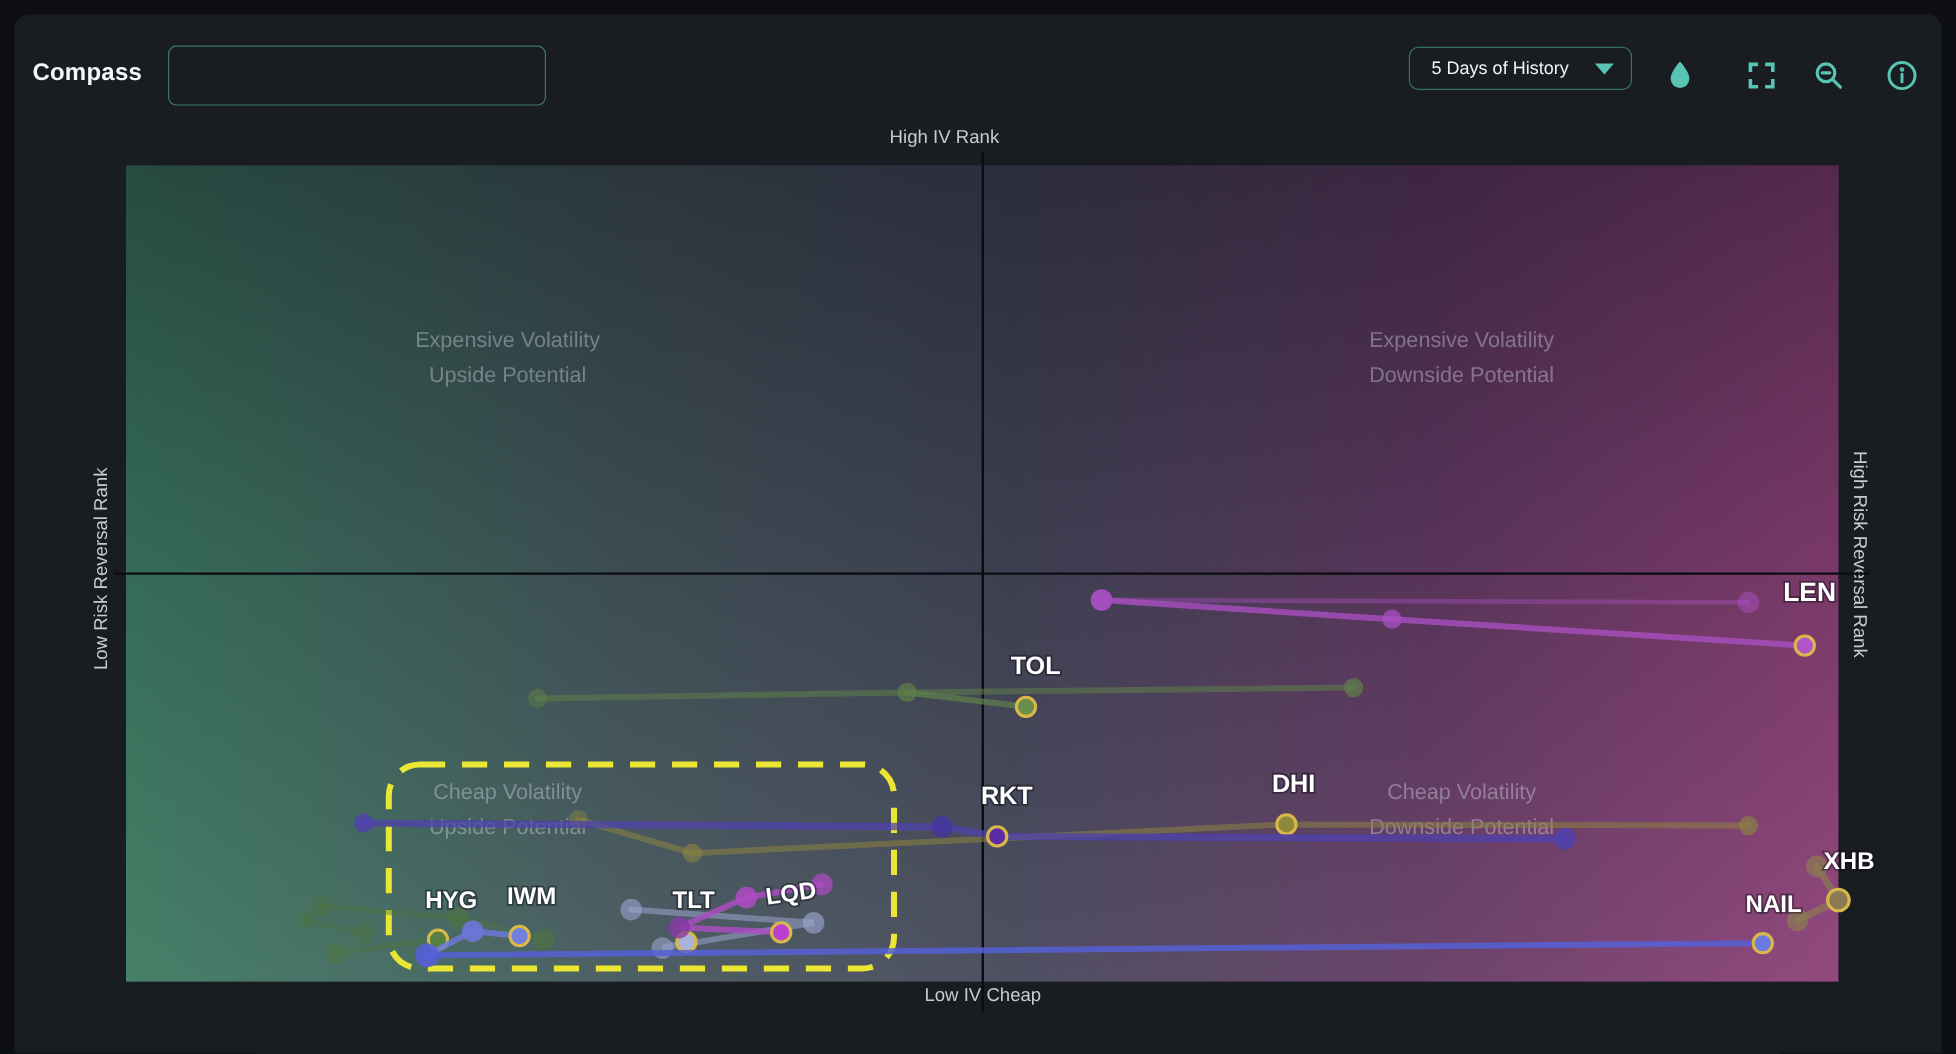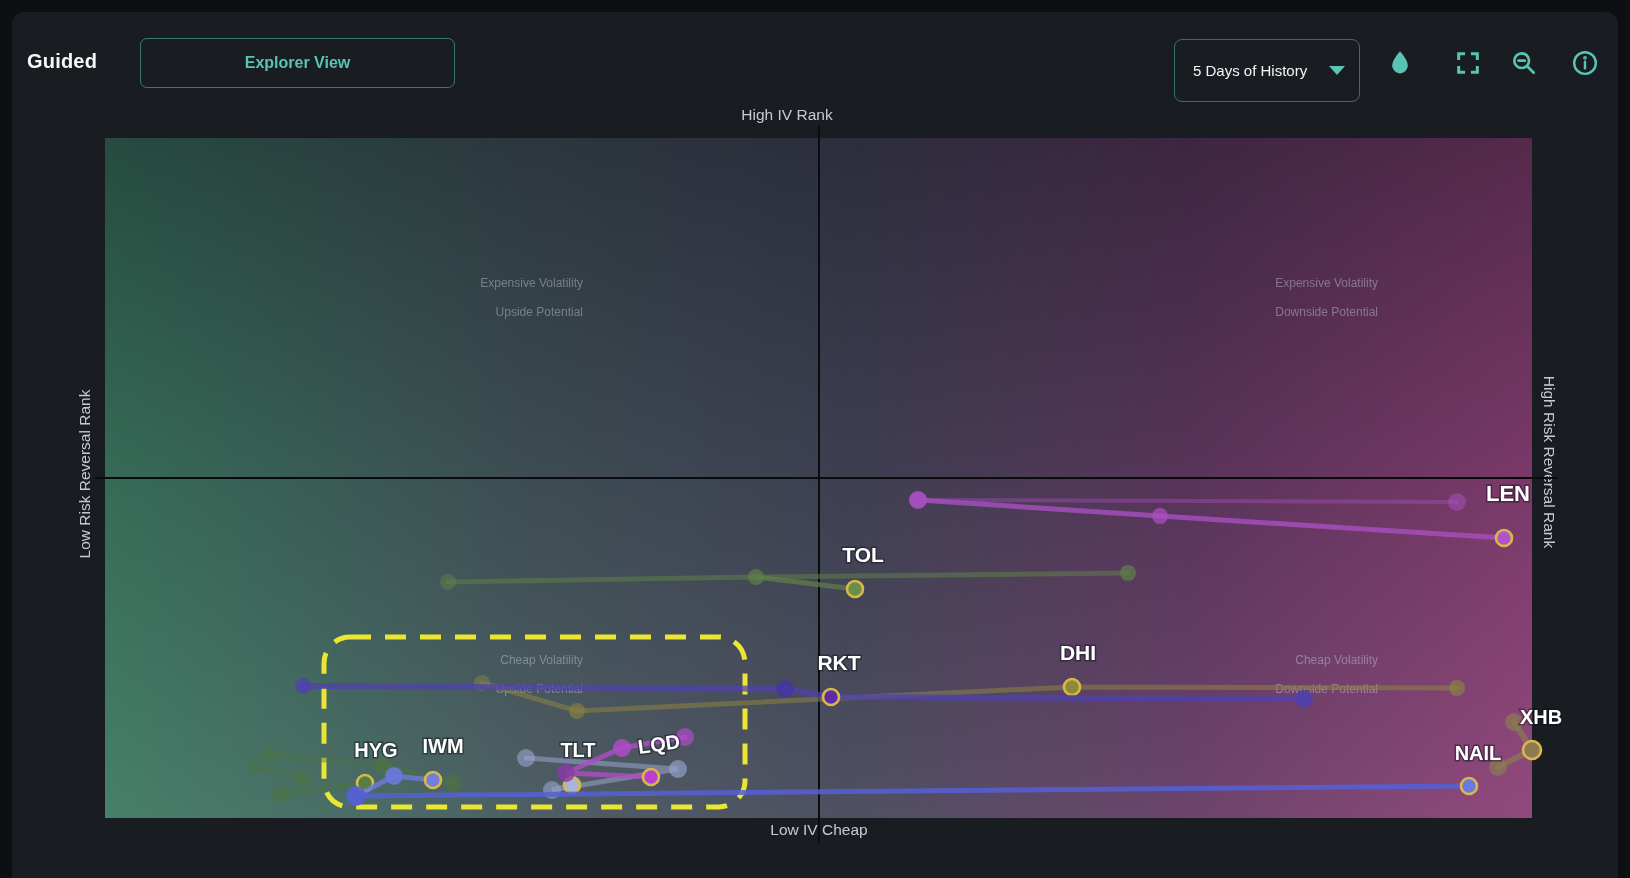"Guided" div.app-title { text: Guided -> Compass }
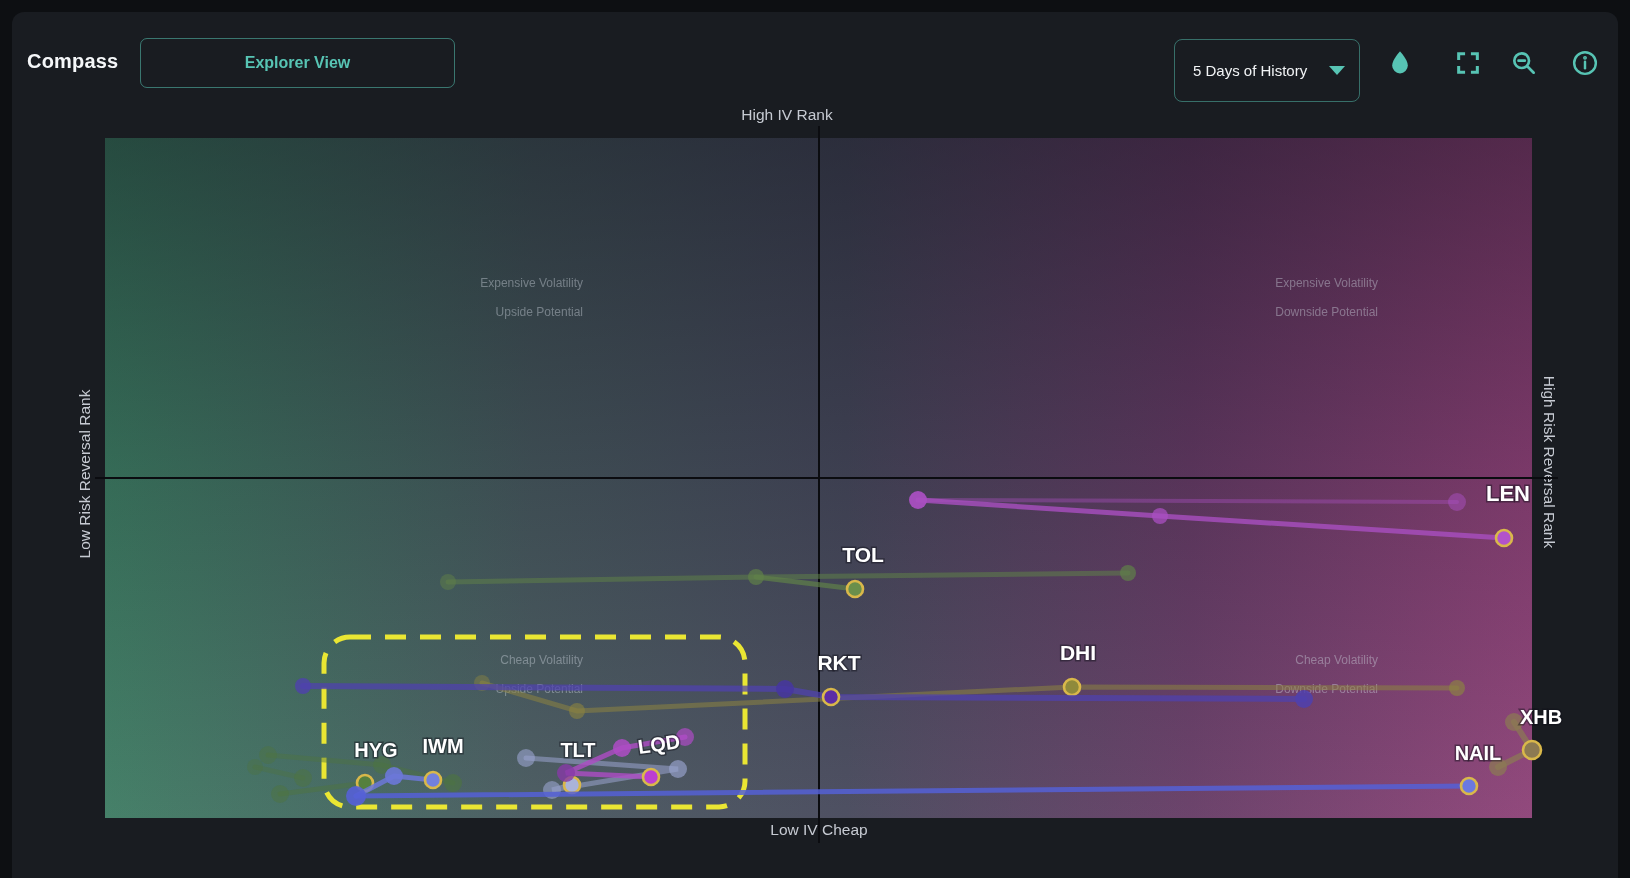"Explorer View" button.off { html: <button>Explorer View</button> -> none }
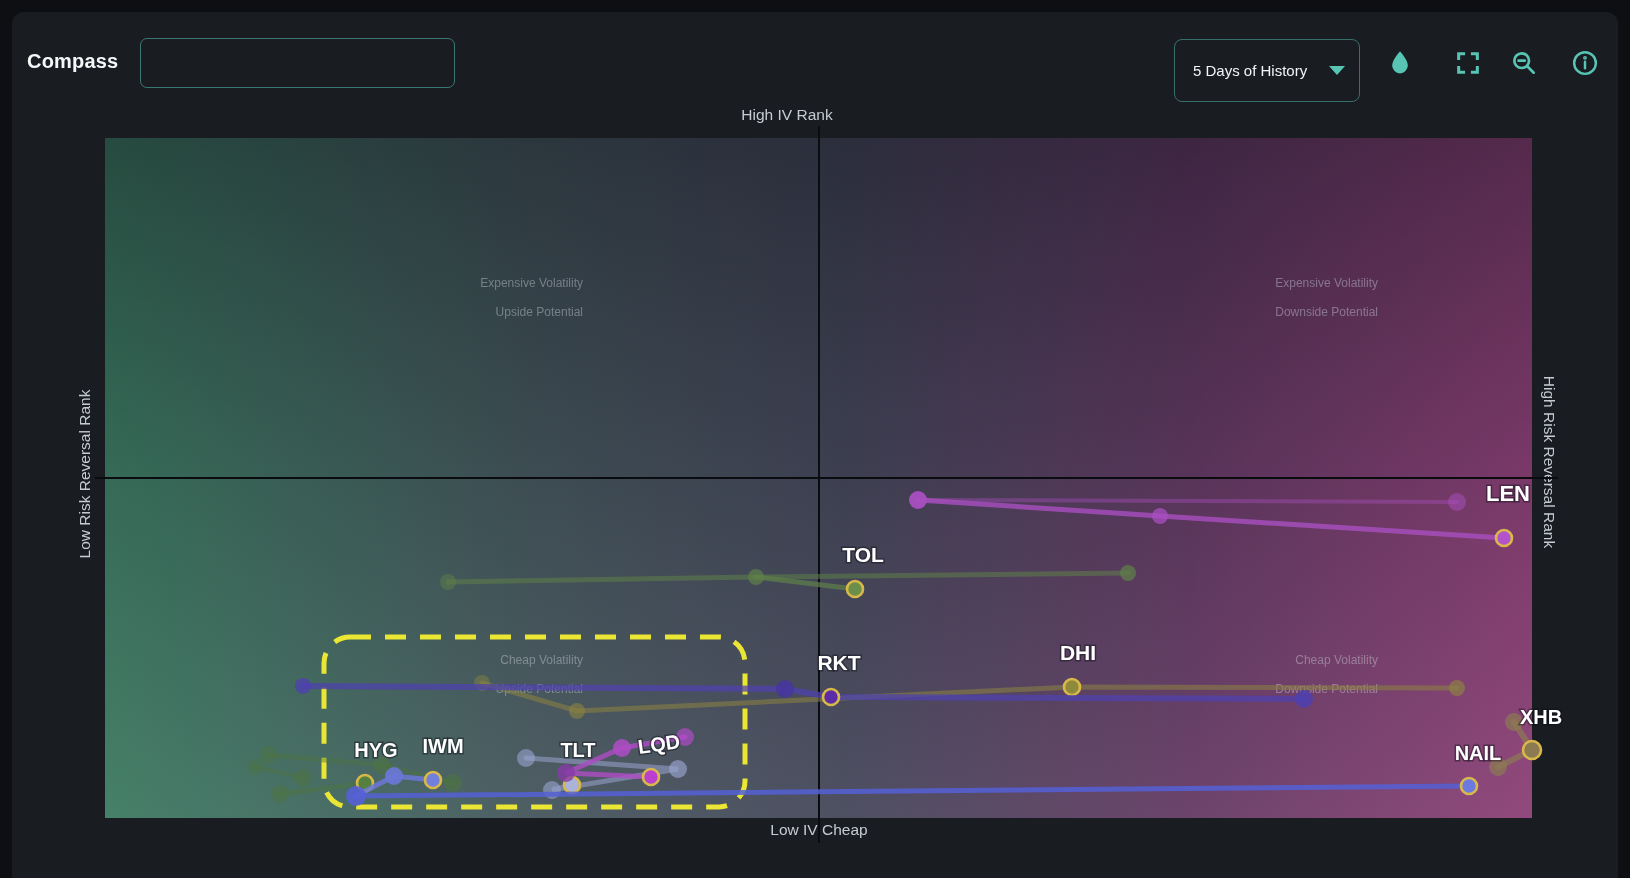"5 Days of History" .dropdown { height: 63px -> 36px }
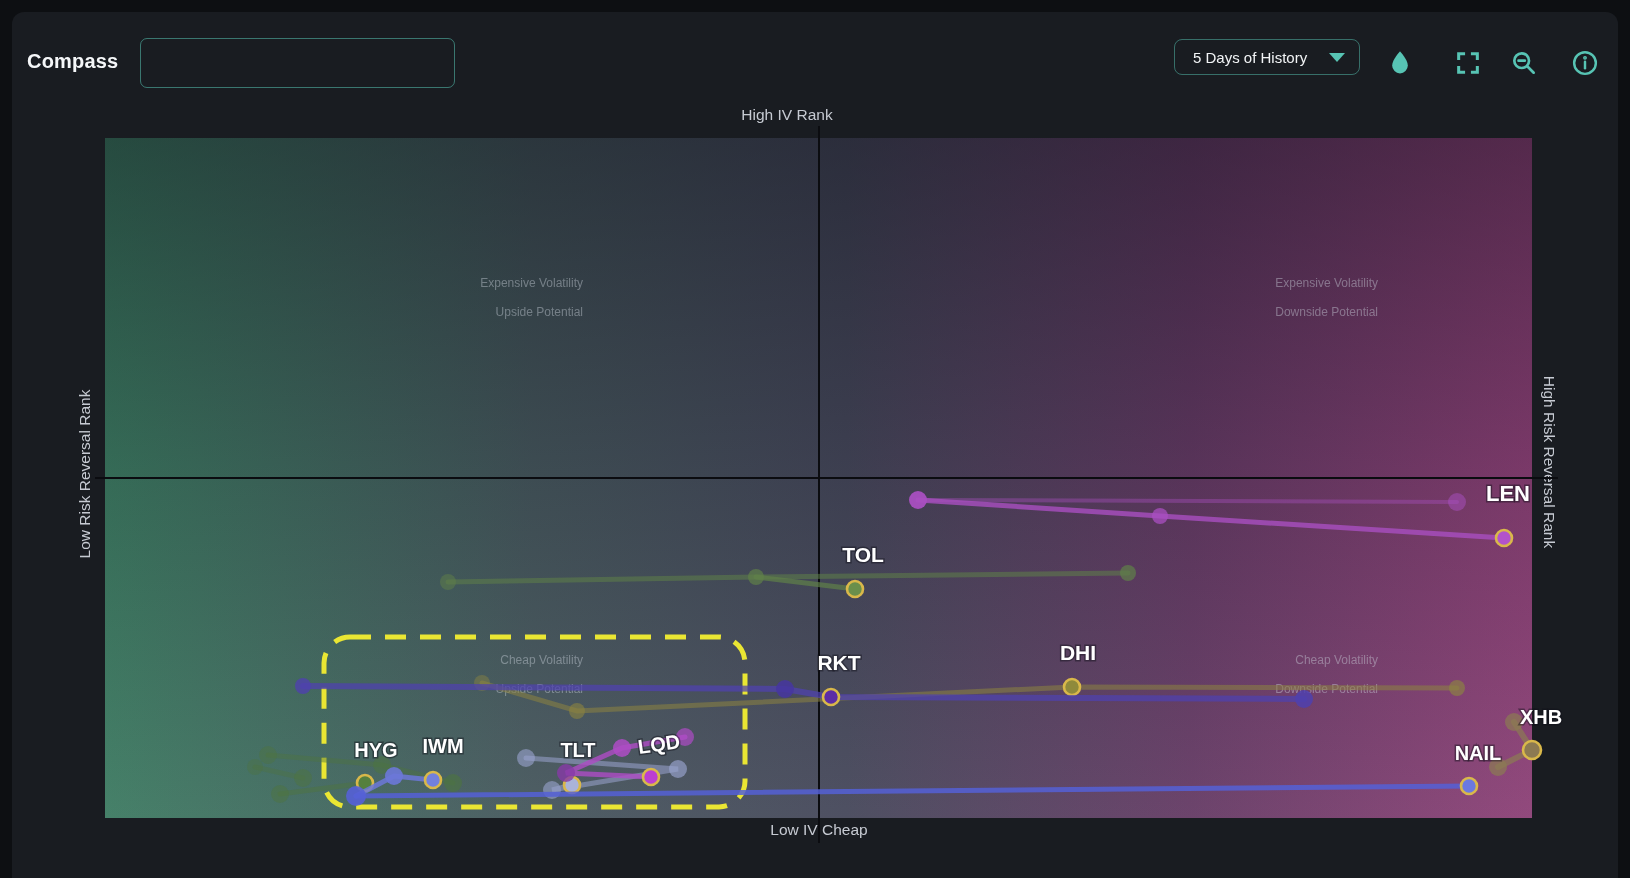"Expensive Volatility" .quad { font-size: 12px -> 18px; text-align: right -> center }
